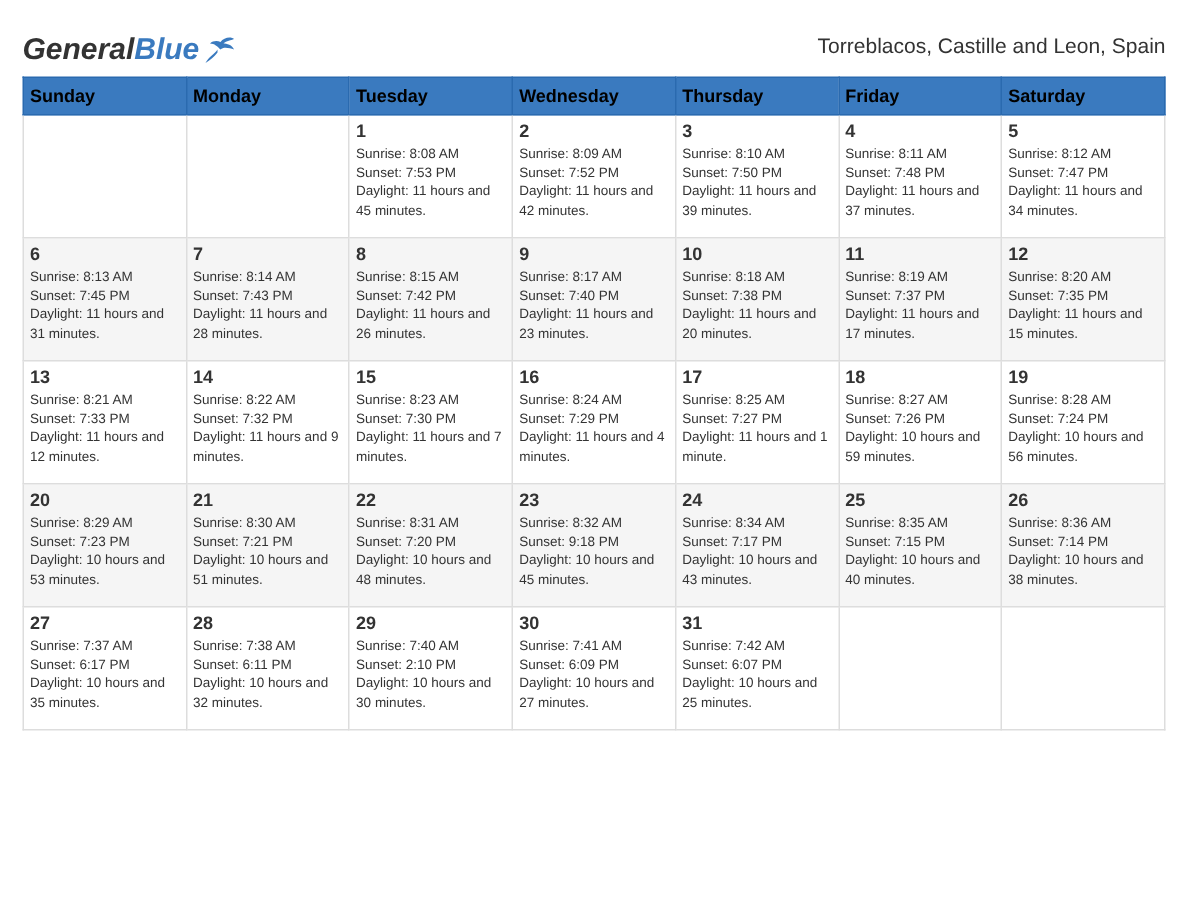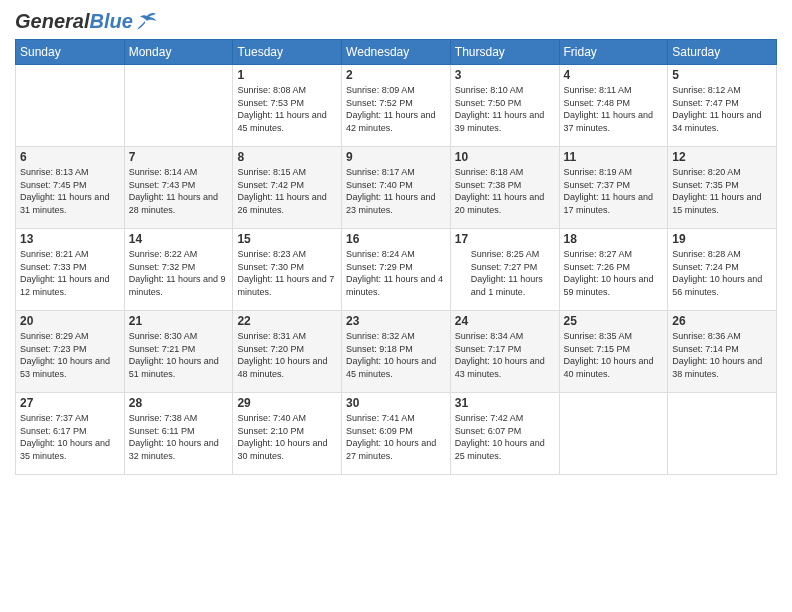"General" .page { padding: 10px 15px -> 22px 15px }
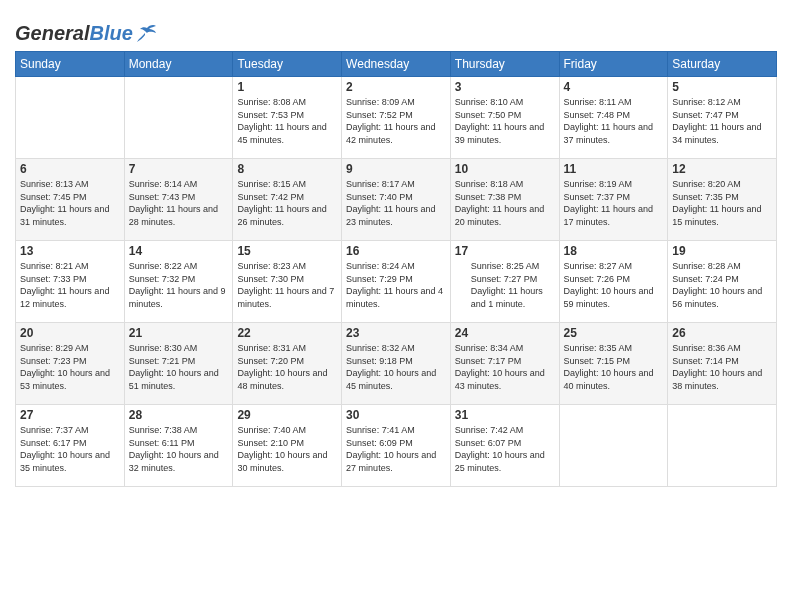"Torreblacos, Castille and Leon, Spain" div.subtitle { html: none -> <div>Torreblacos, Castille and Leon, Spain</div> }
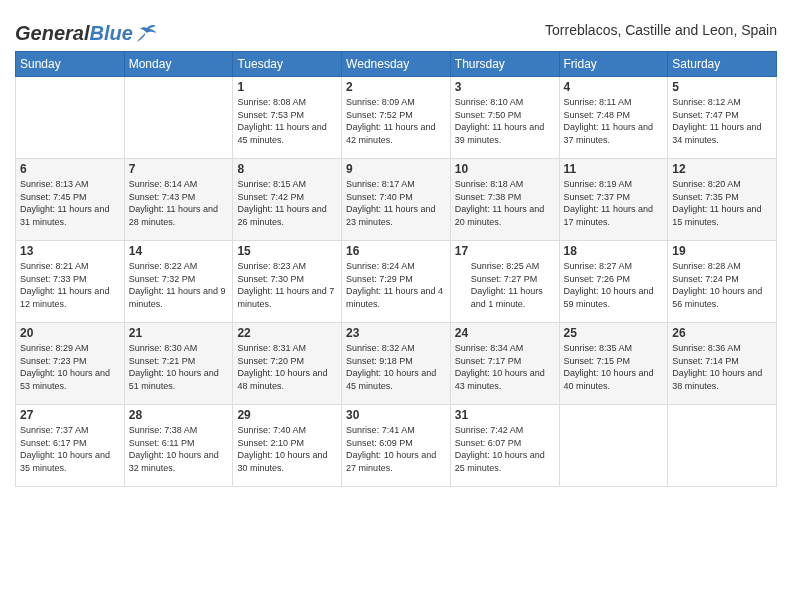"Sunday" .calendar th { color: #ffffff -> #000000; font-weight: normal -> bold }
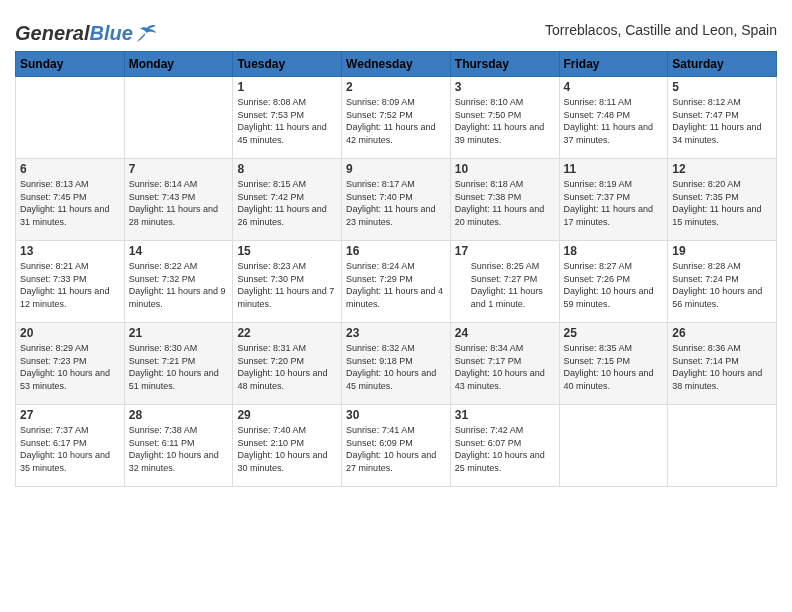"Sunrise: 8:25 AM" div.day-info { margin-left: 16px -> none }
